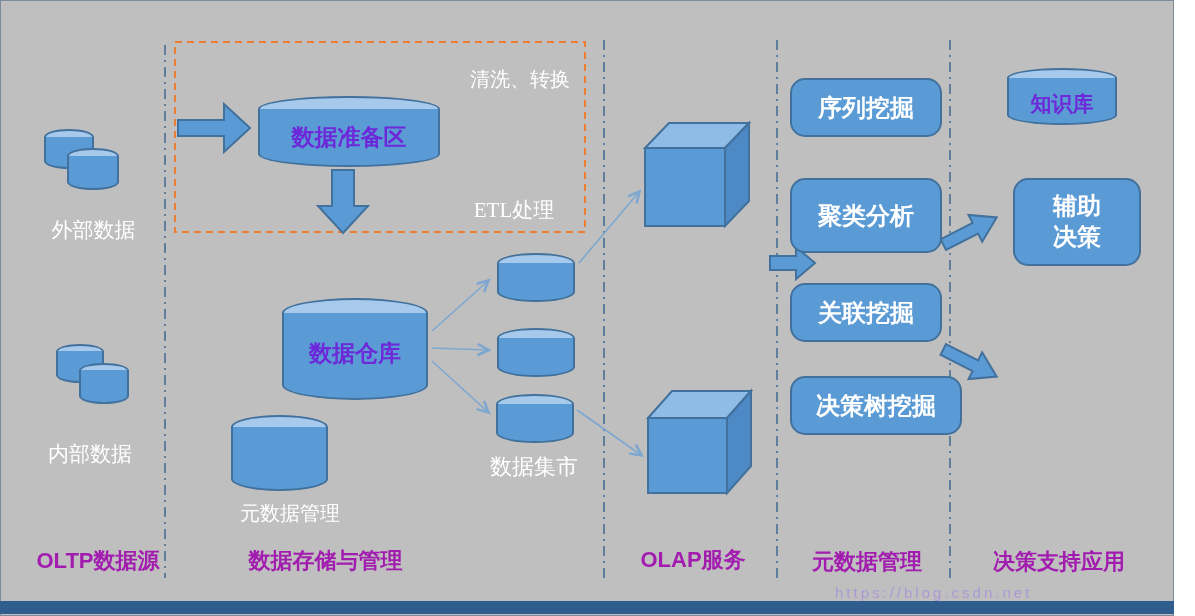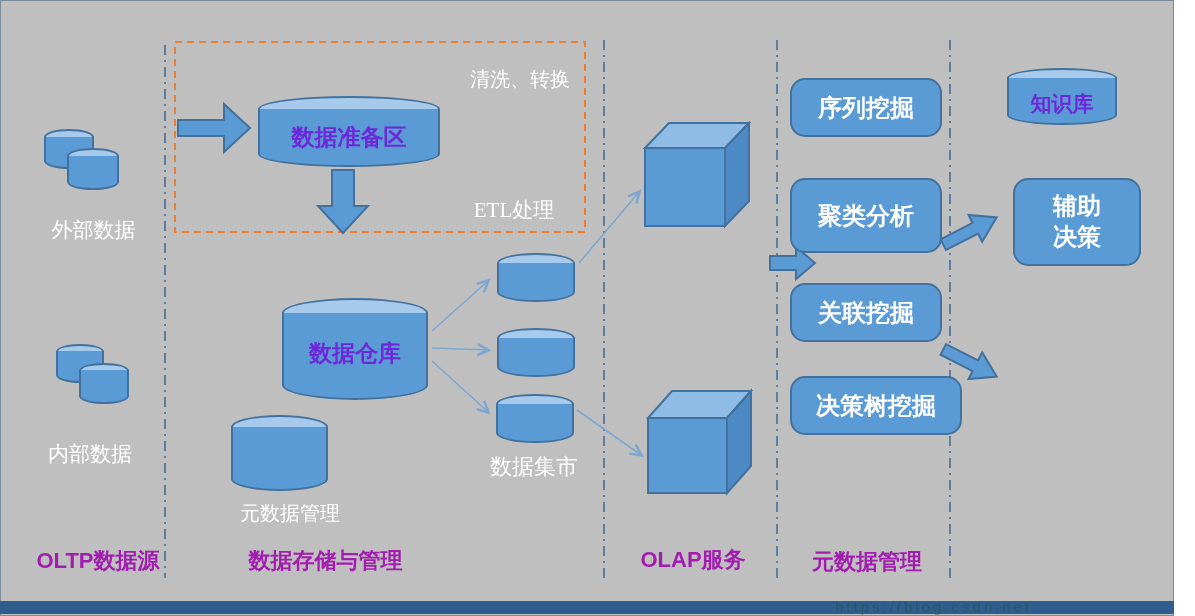"决策支持应用" div.zone { html: none -> <div>决策支持应用</div> }
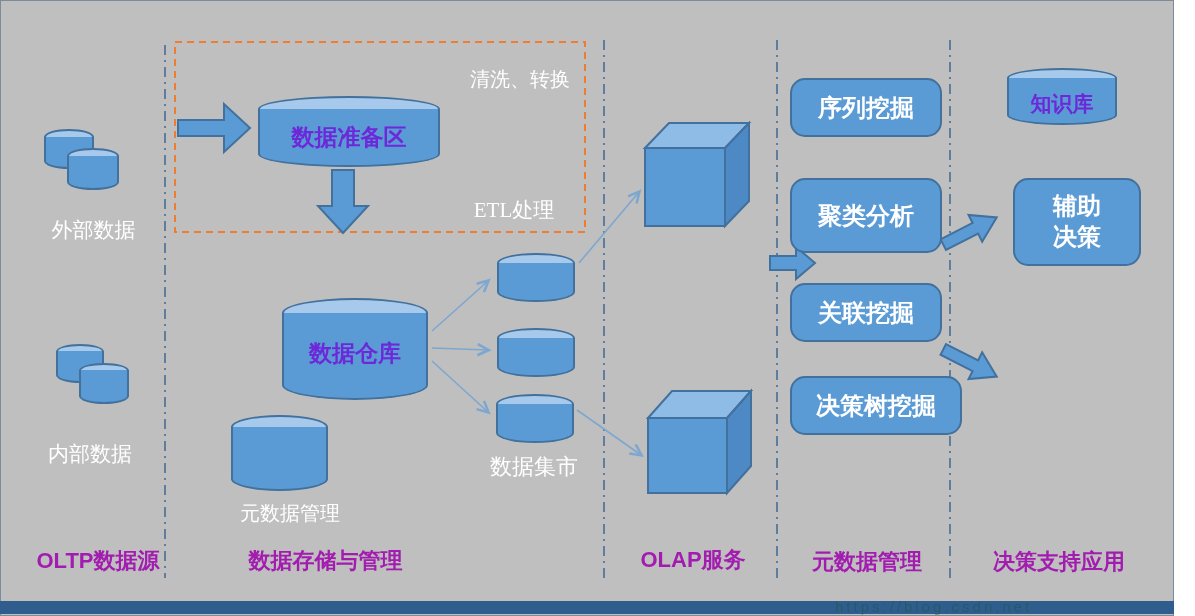"https://blog.csdn.net" #watermark { color: #14532d -> #8b5cf6; margin-top: 14px -> none }
